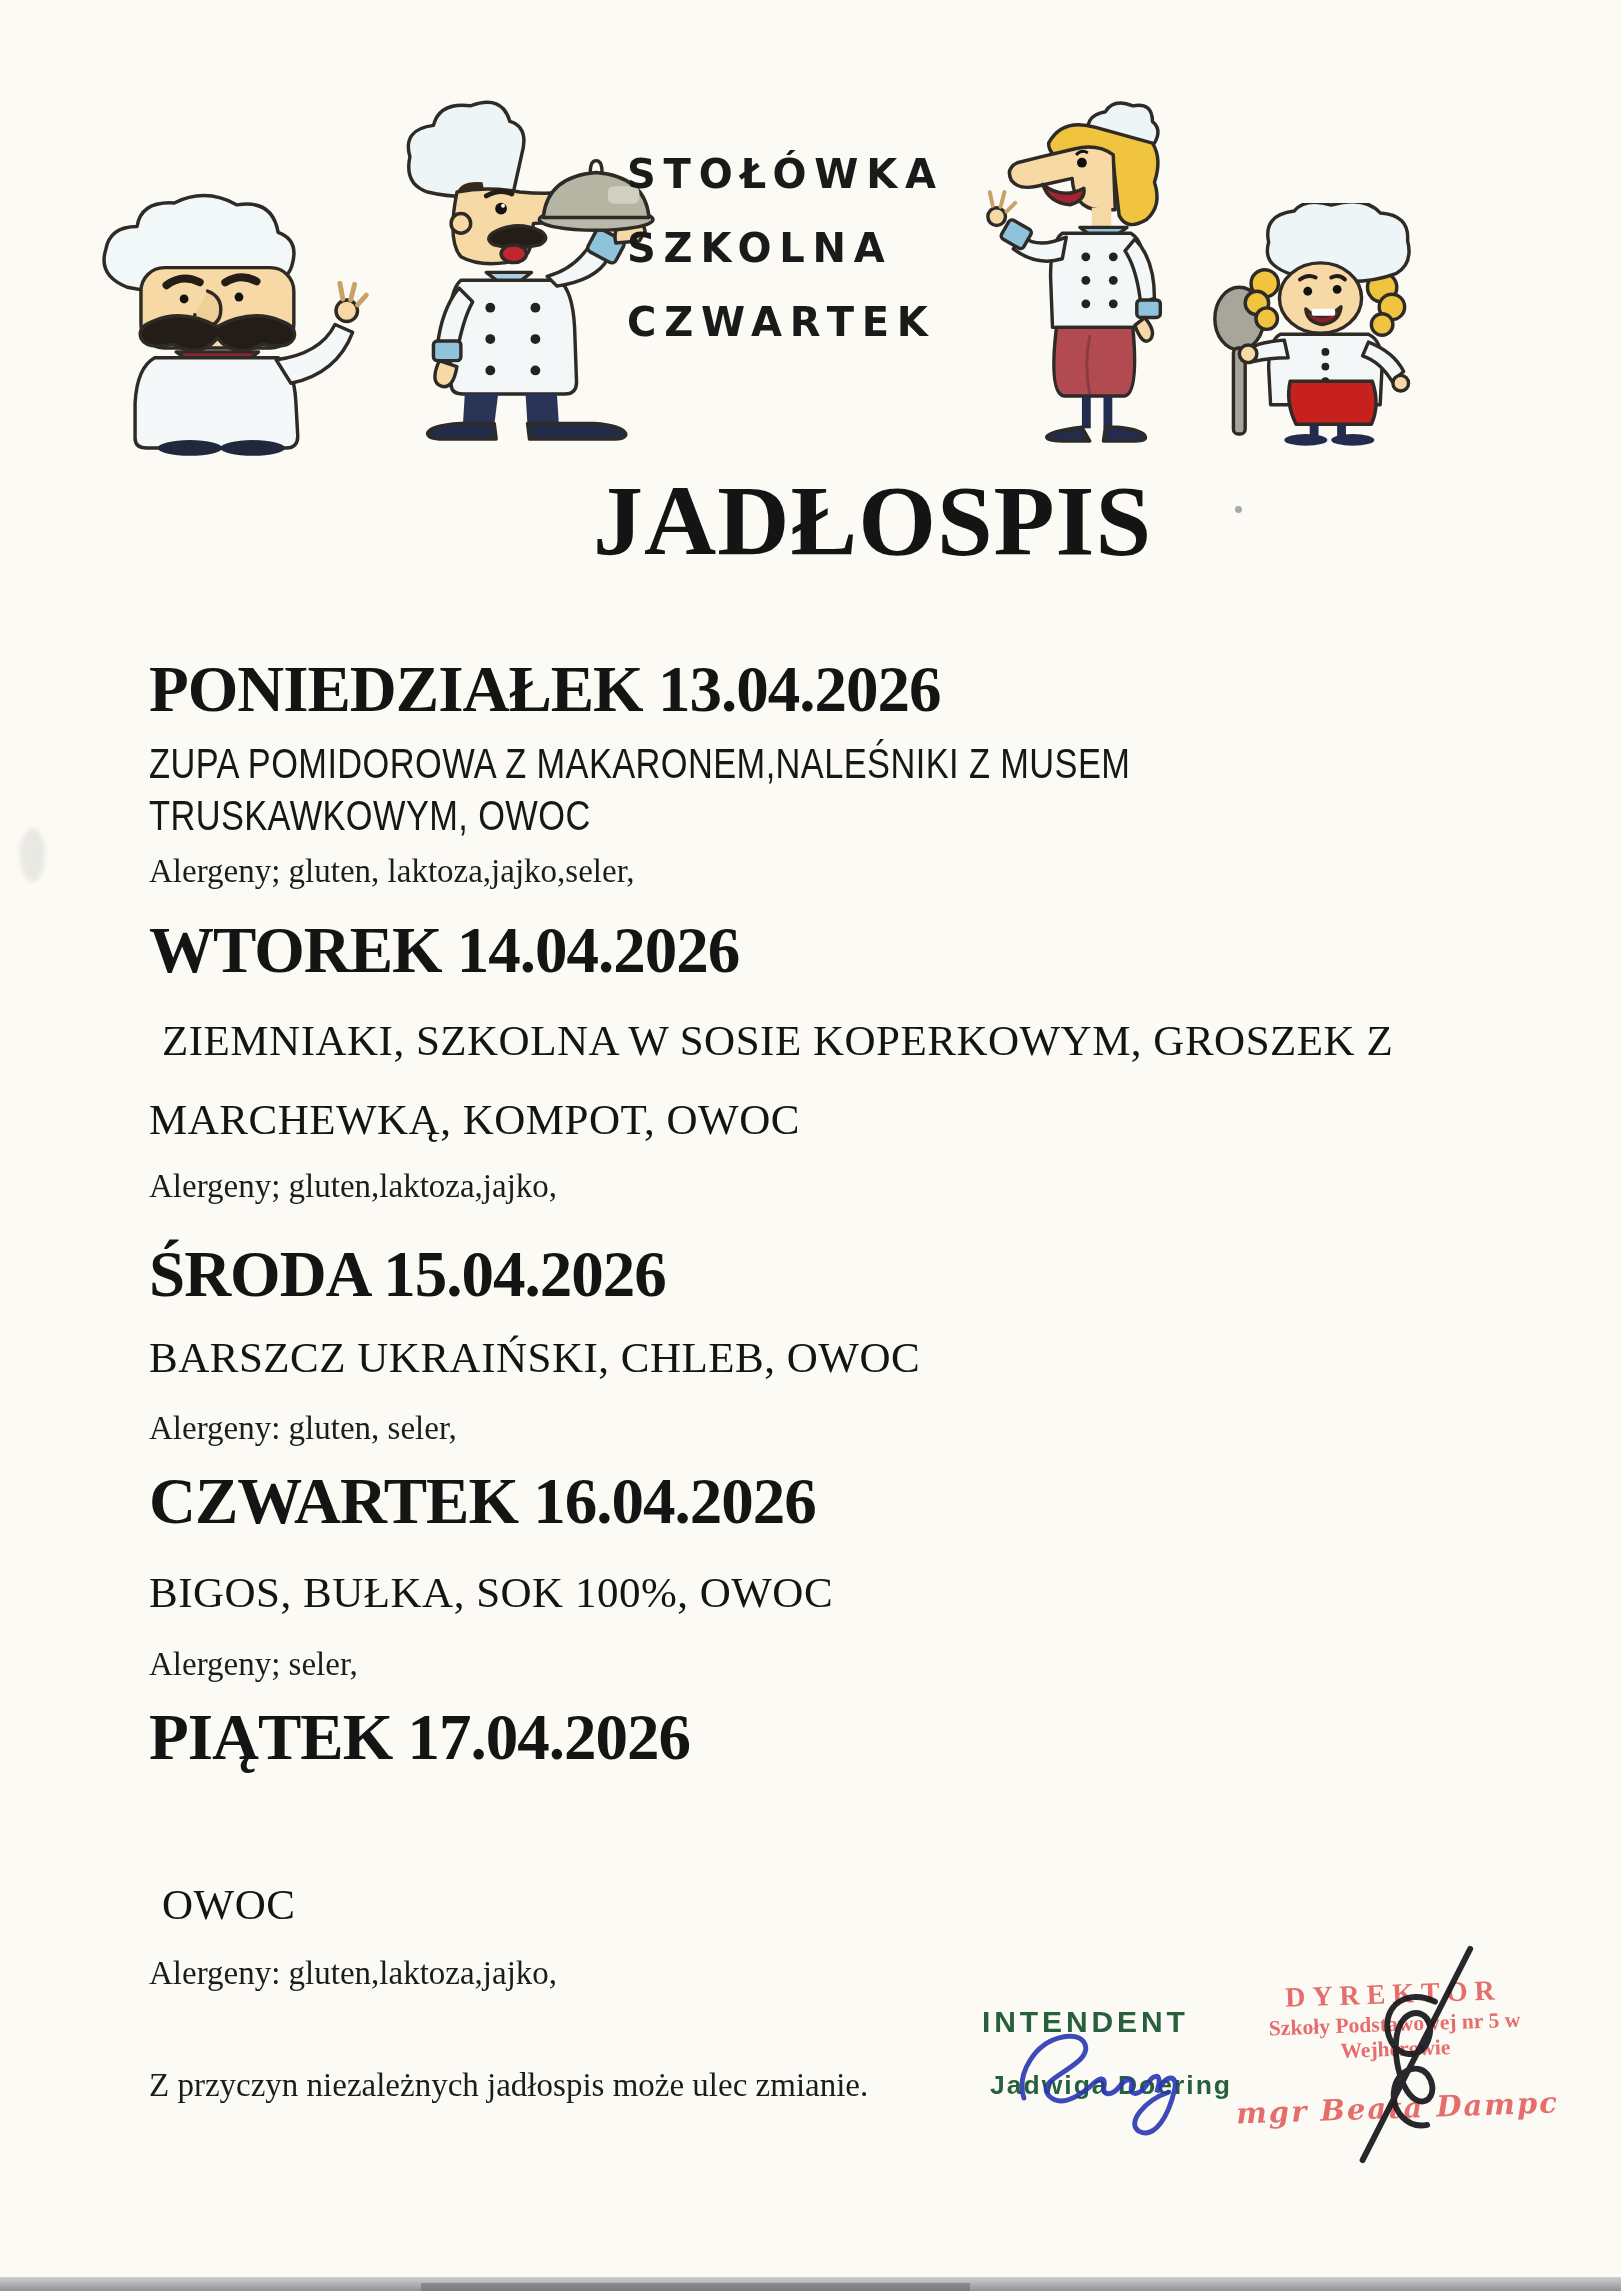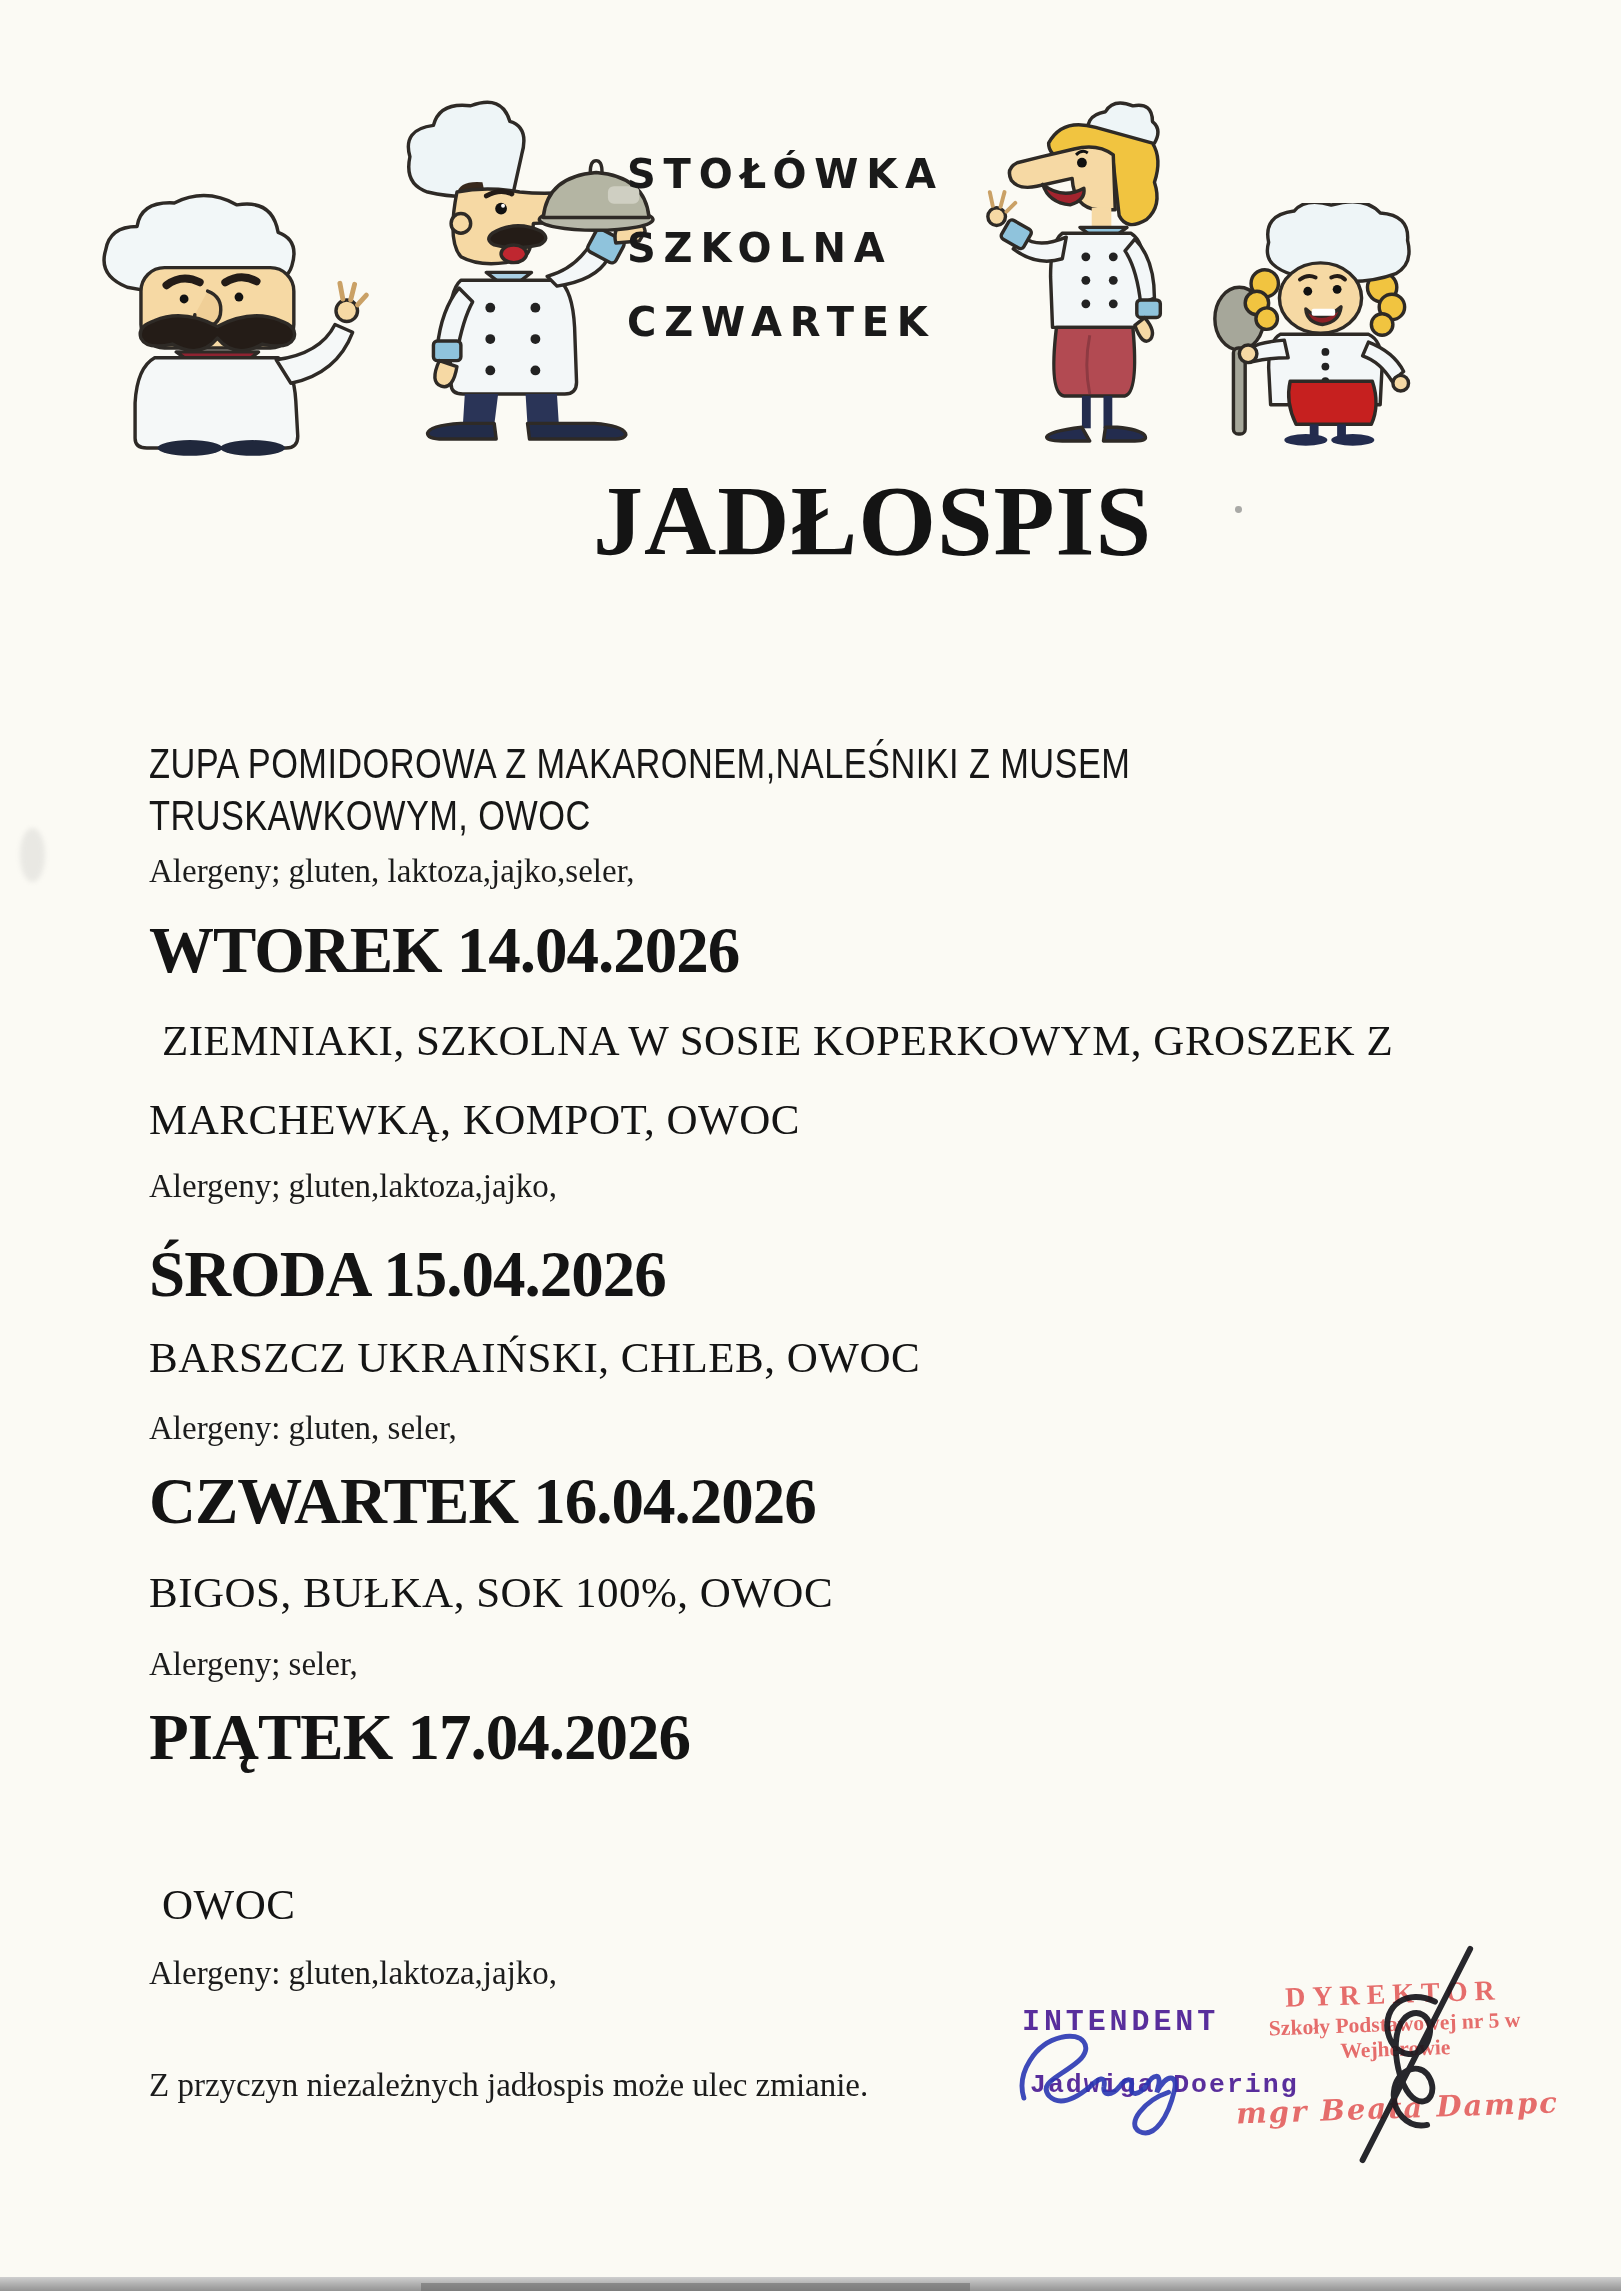"PONIEDZIAŁEK 13.04.2026" div.abs { html: none -> <div>PONIEDZIAŁEK 13.04.2026</div> }
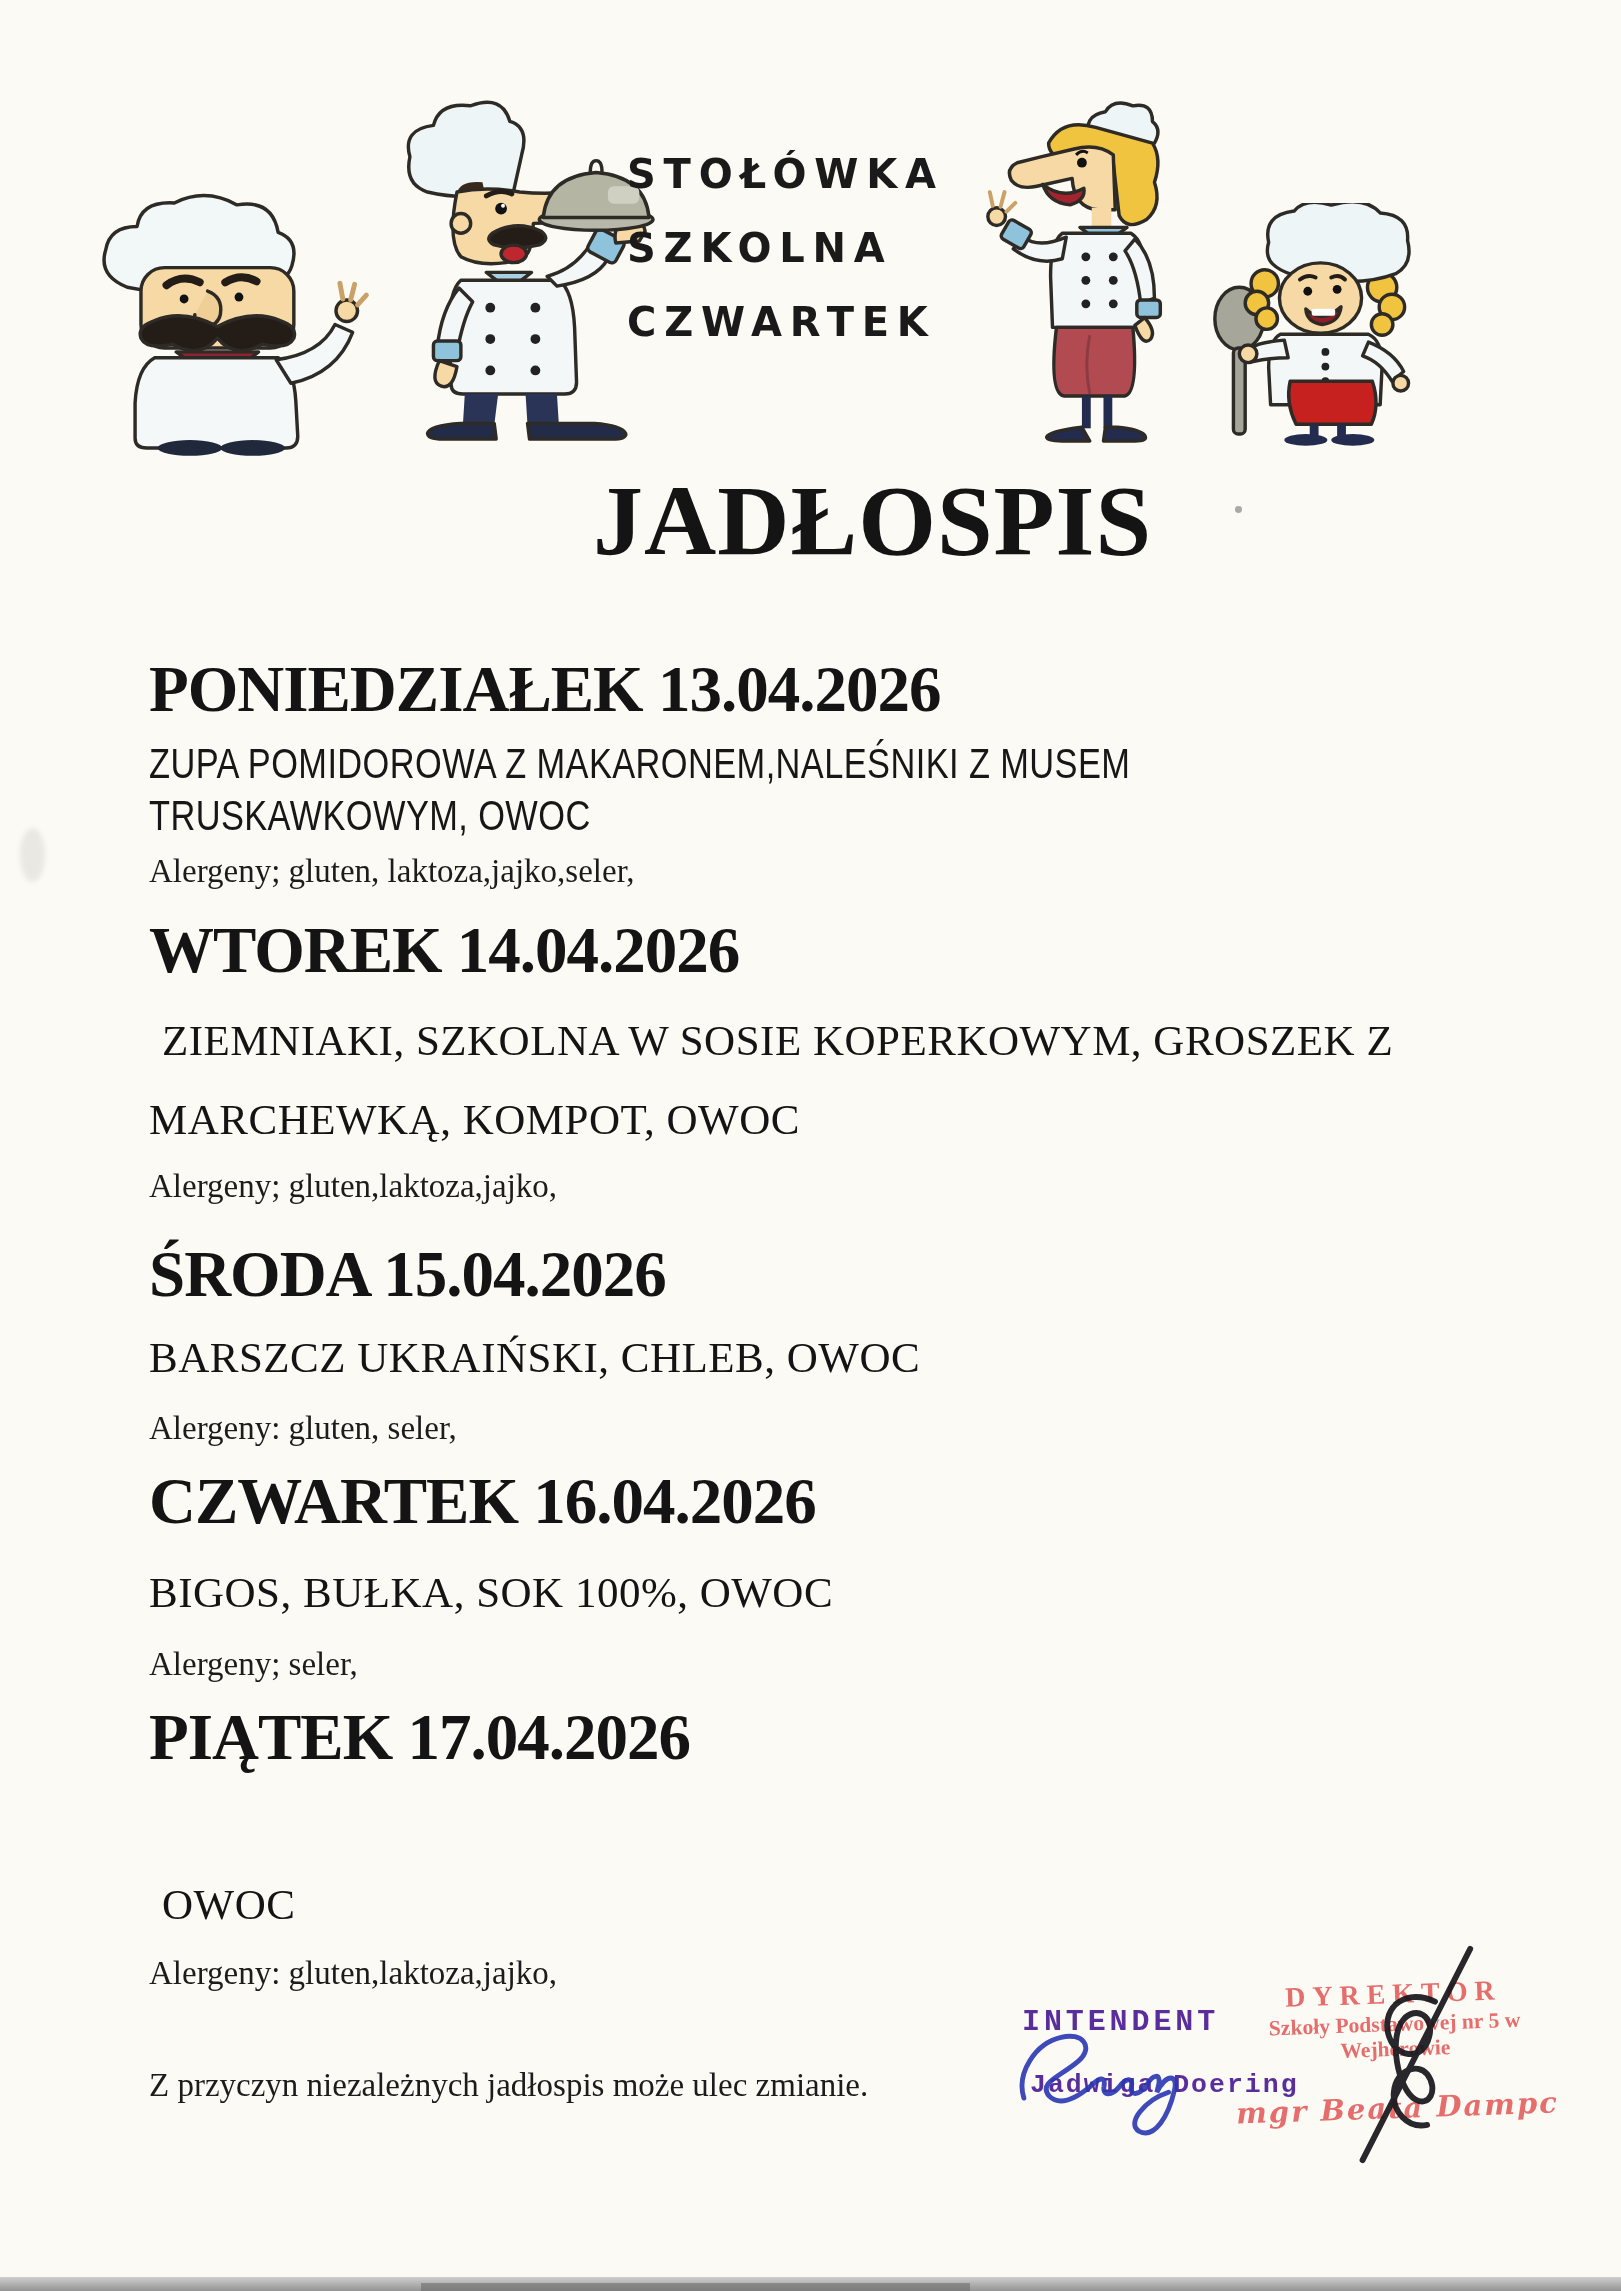"INTENDENT" .stamp { color: #4c1d95 -> #14532d; font-family: Liberation Mono, monospace -> Liberation Sans, sans-serif; margin-left: 40px -> none }
